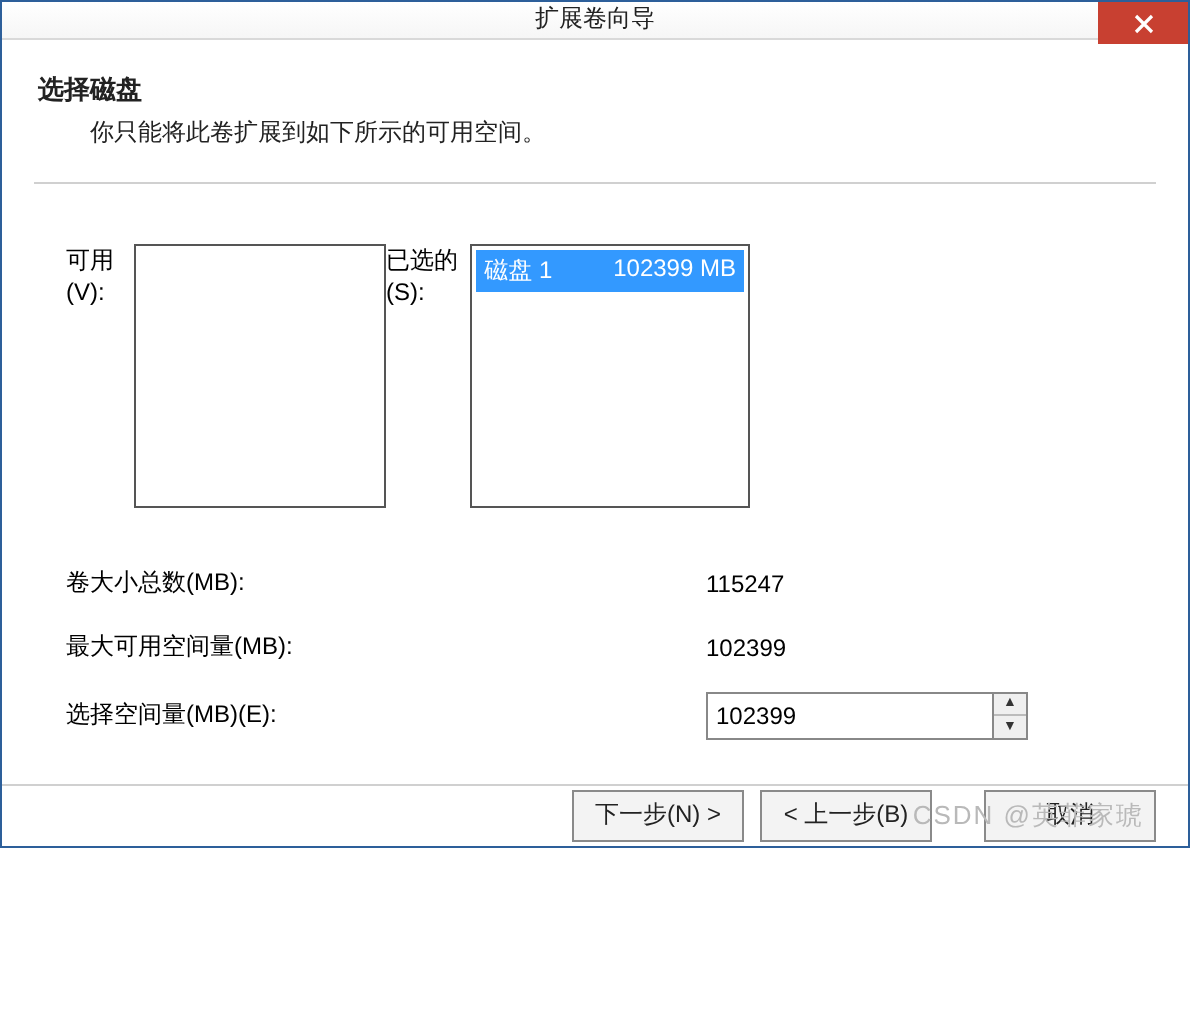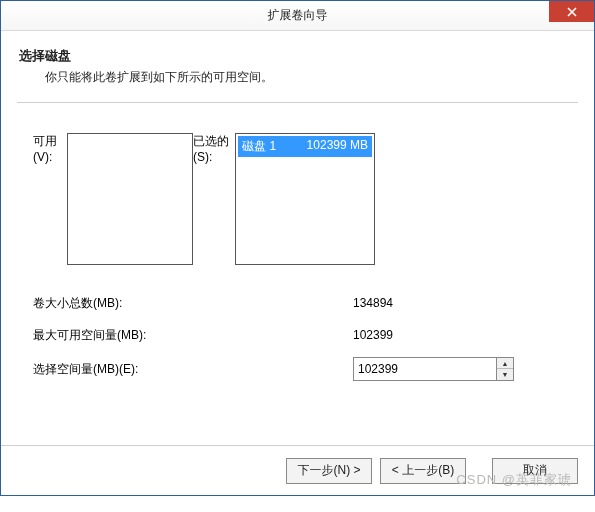"扩展卷向导" .window { height: 496px -> 424px }
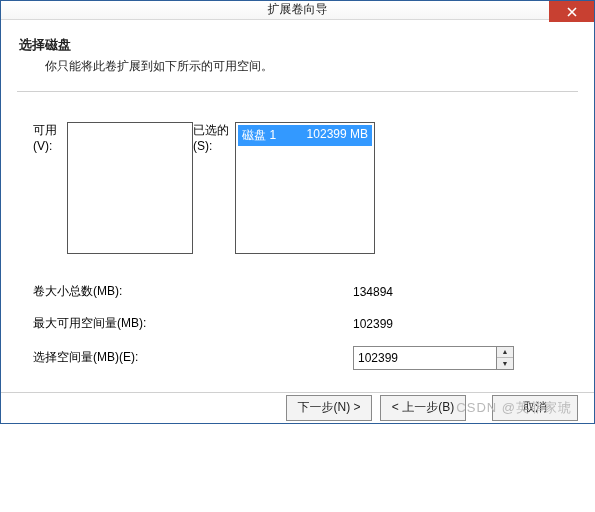"134894" div.fval { text: 134894 -> 115247 }
